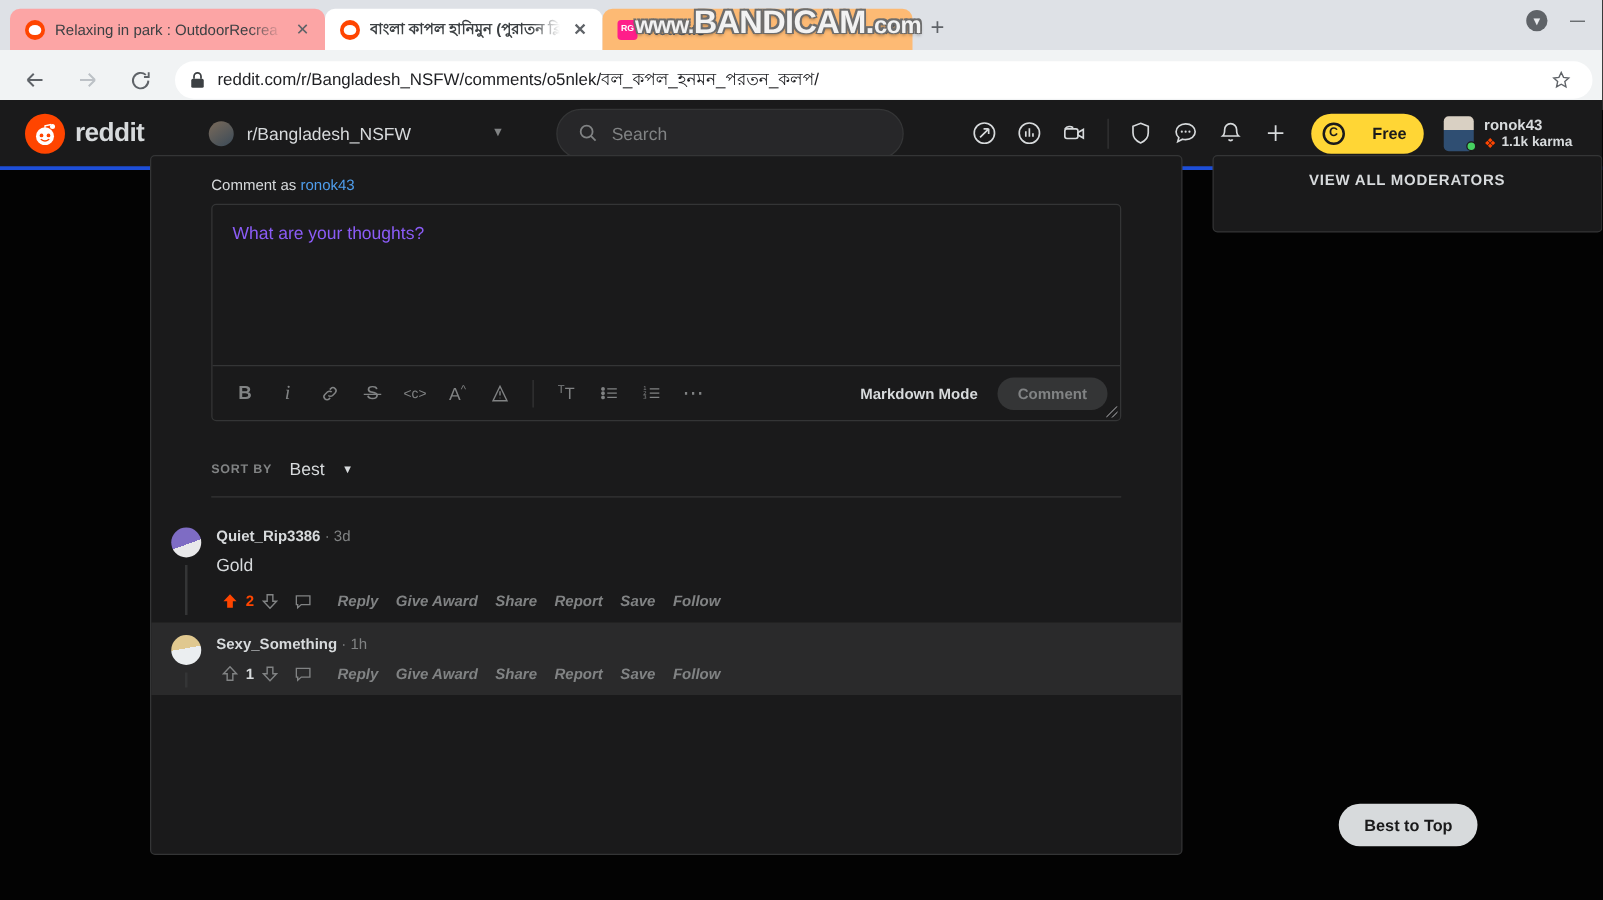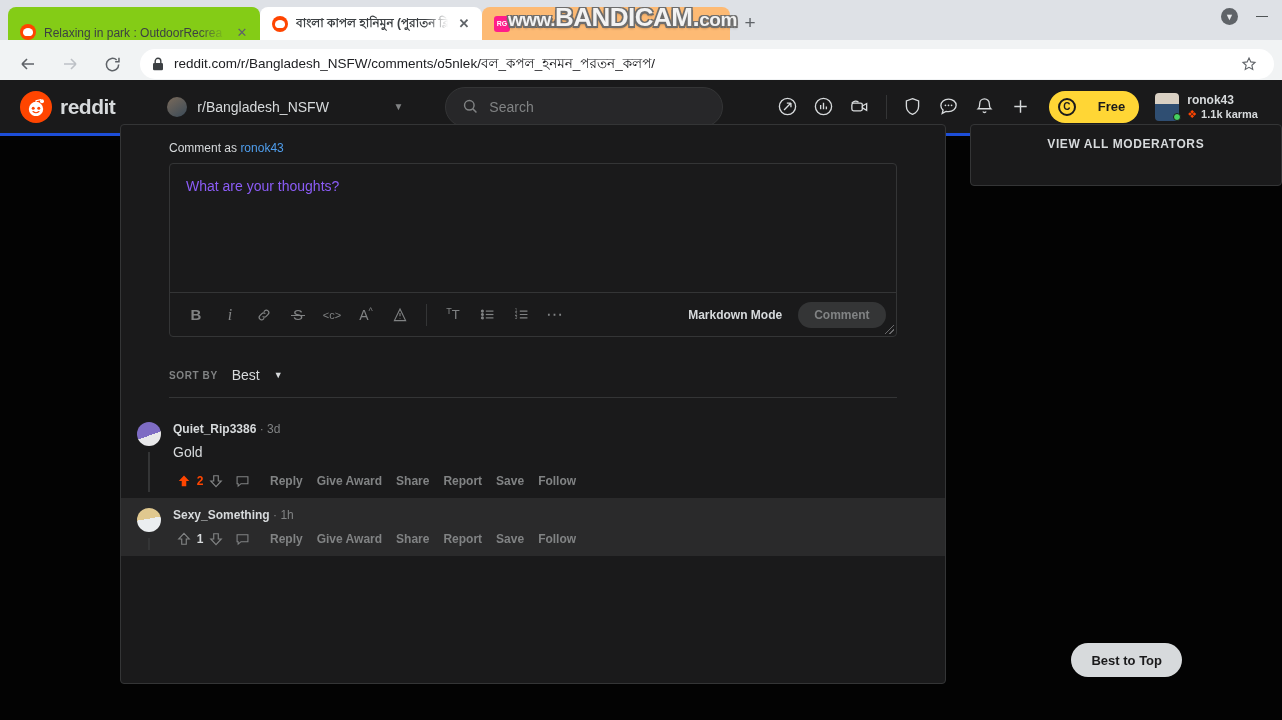"Relaxing in park : OutdoorRecrea" .tab.inactive { align-items: flex-end -> none; background: #84cc16 -> #fca5a5 }
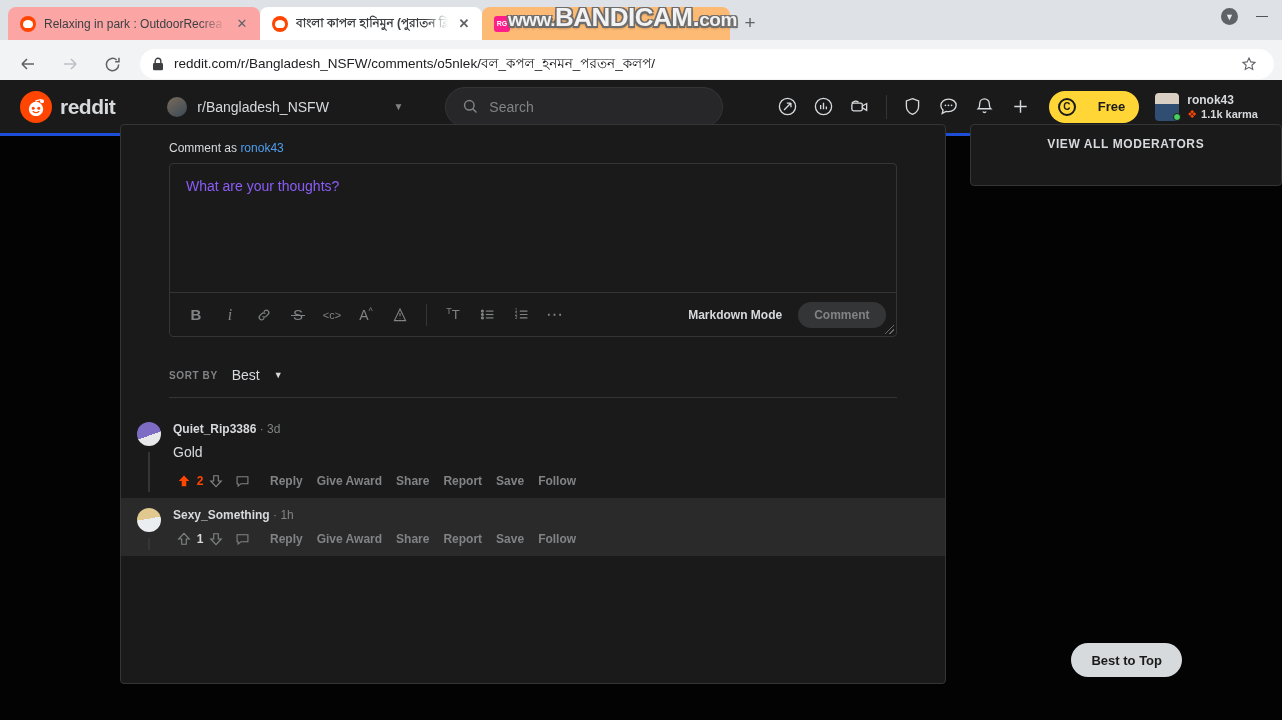"Reply" .act { font-style: none -> italic }
